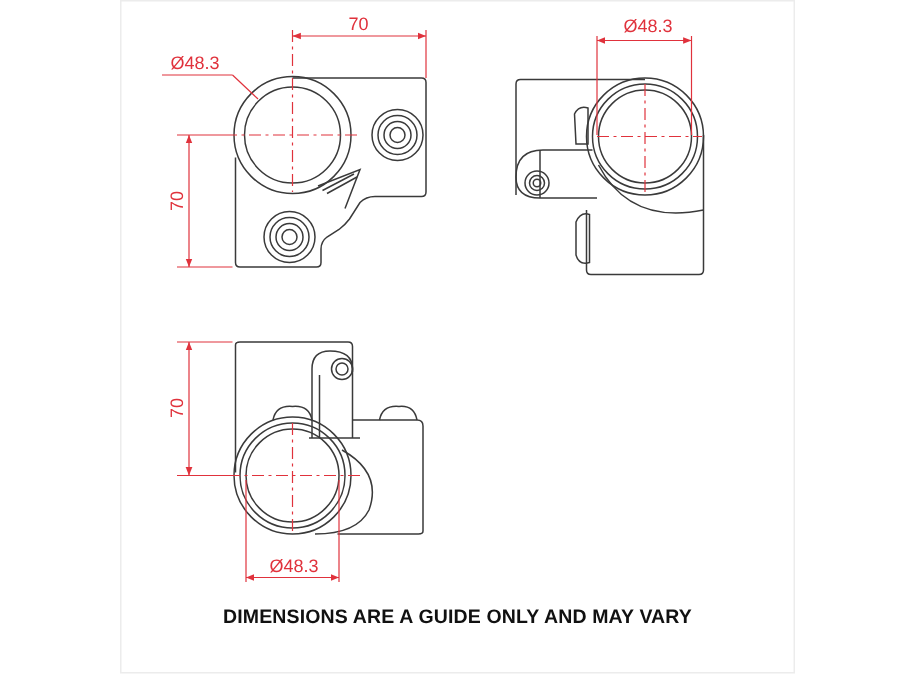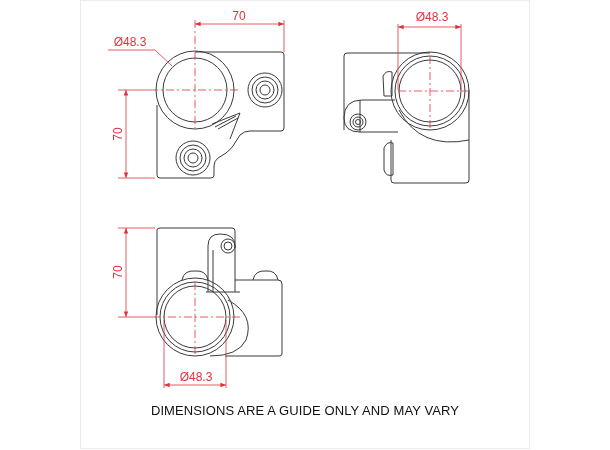"DIMENSIONS ARE A GUIDE ONLY" .footer { font-weight: none -> bold }
